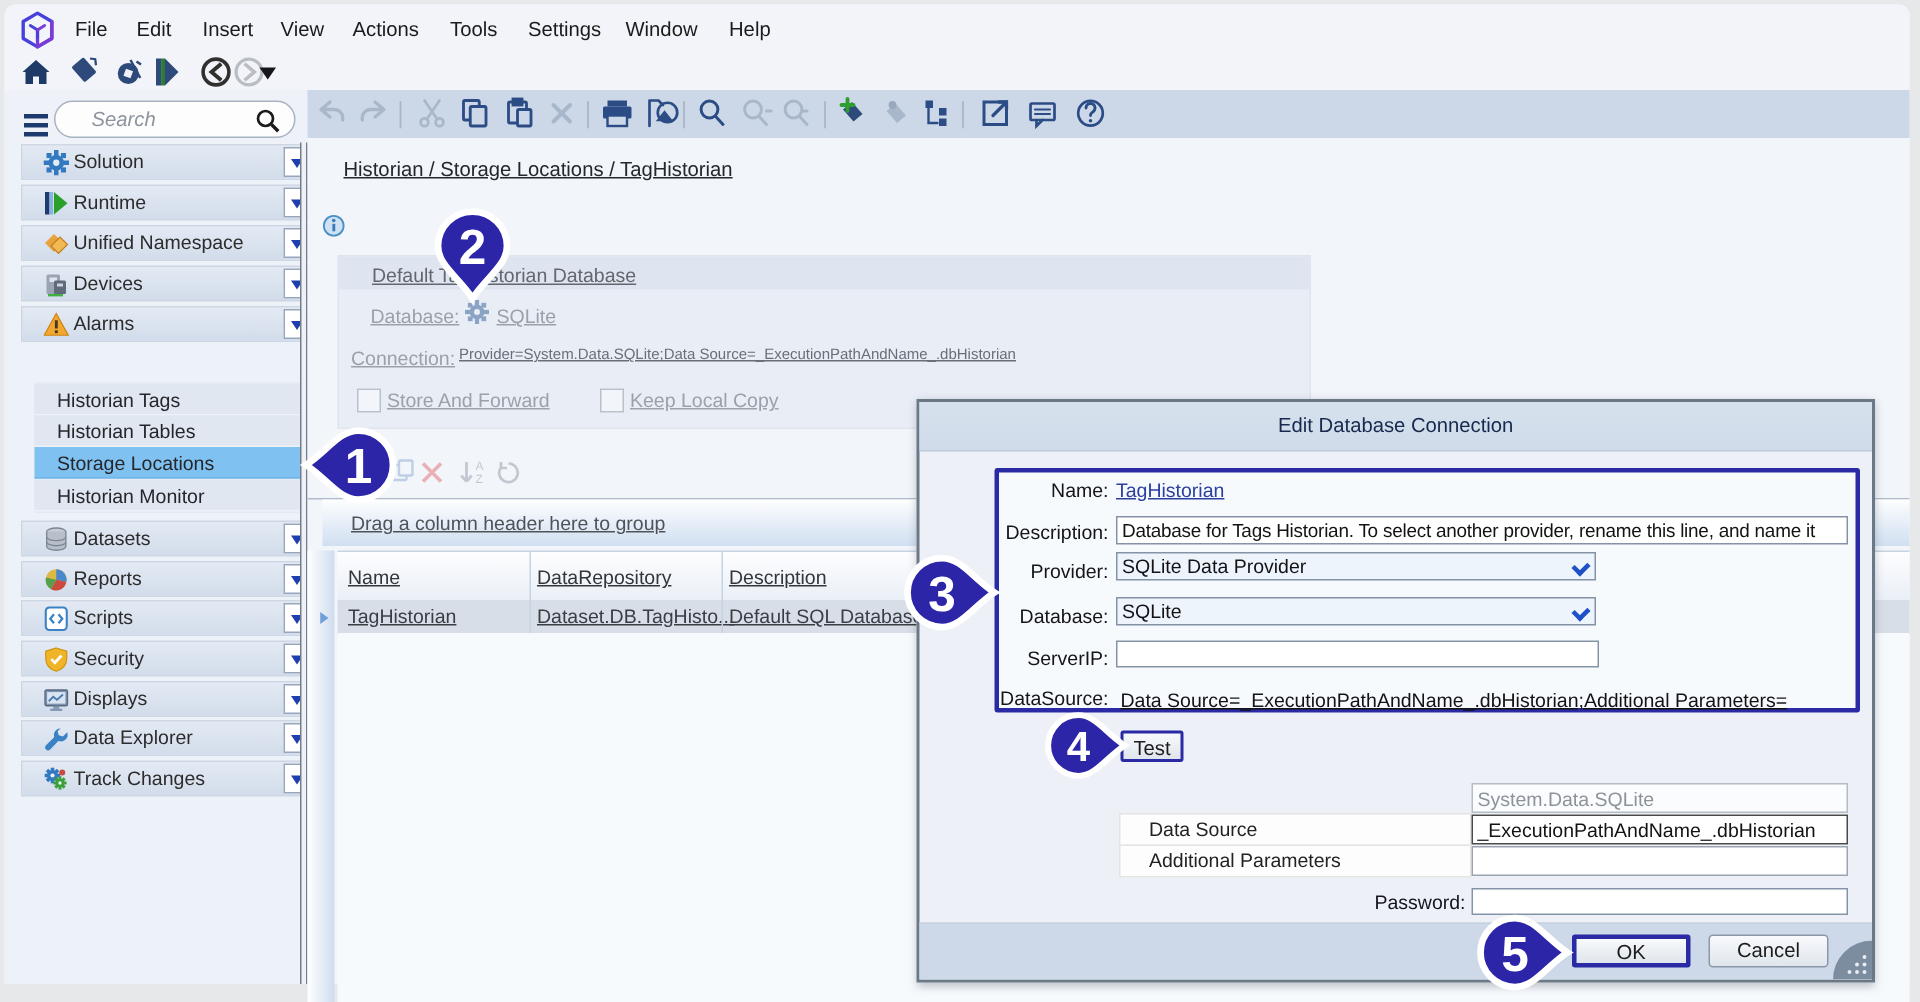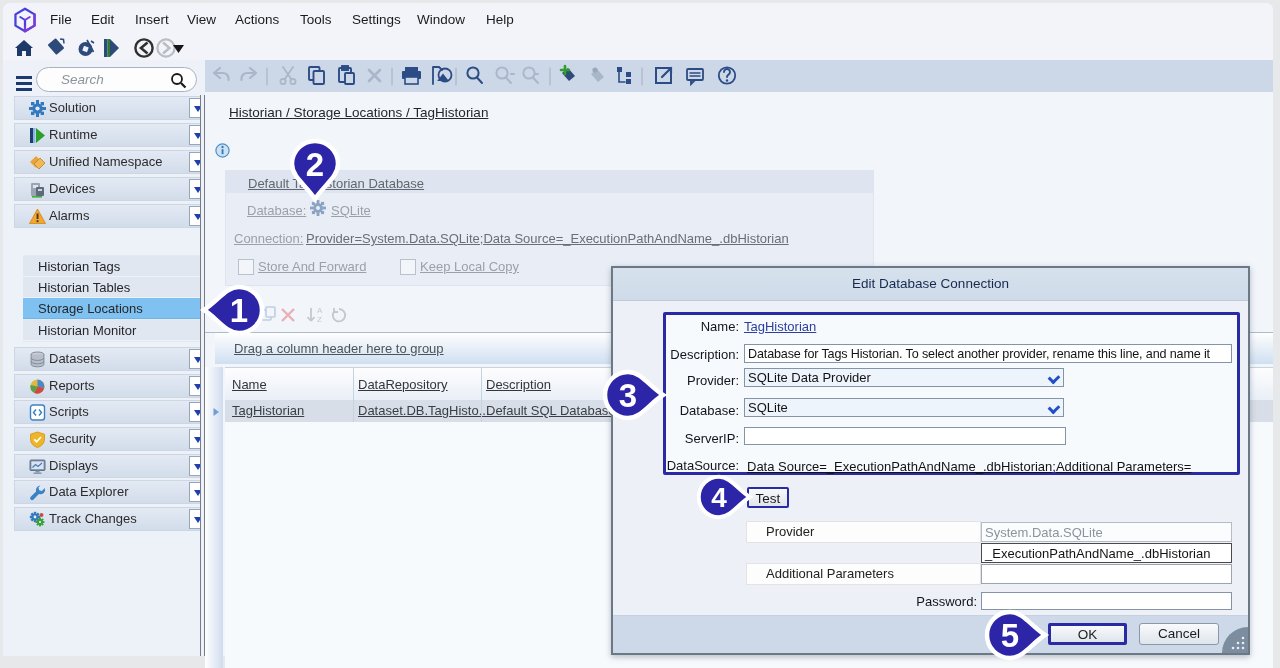"Provider=System.Data.SQLite;Data" span.t { font-size: 13px -> 10px }
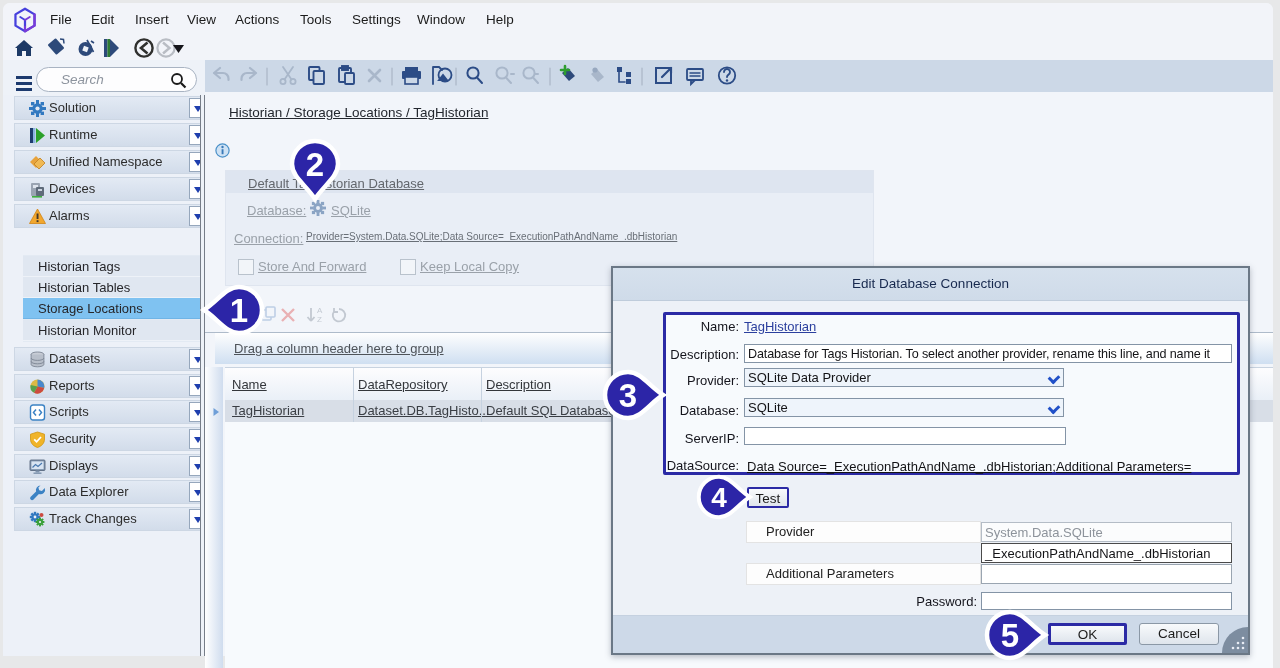"Provider" span.prow { html: <span>Provider</span> -> none }
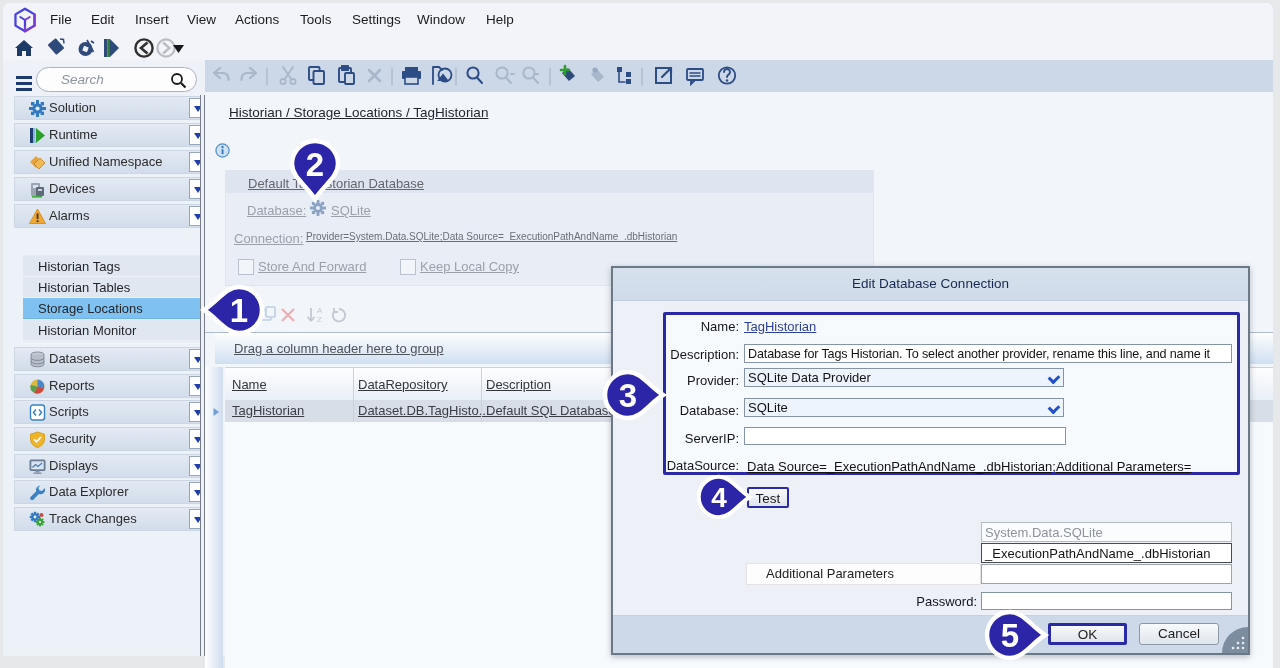"Data Source" span.prow { html: none -> <span>Data Source</span> }
